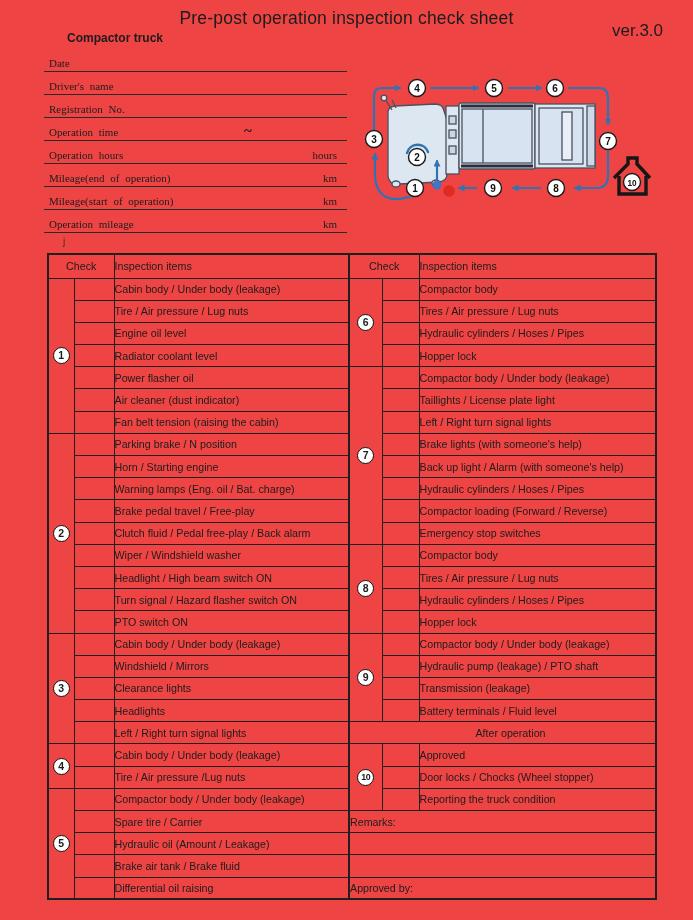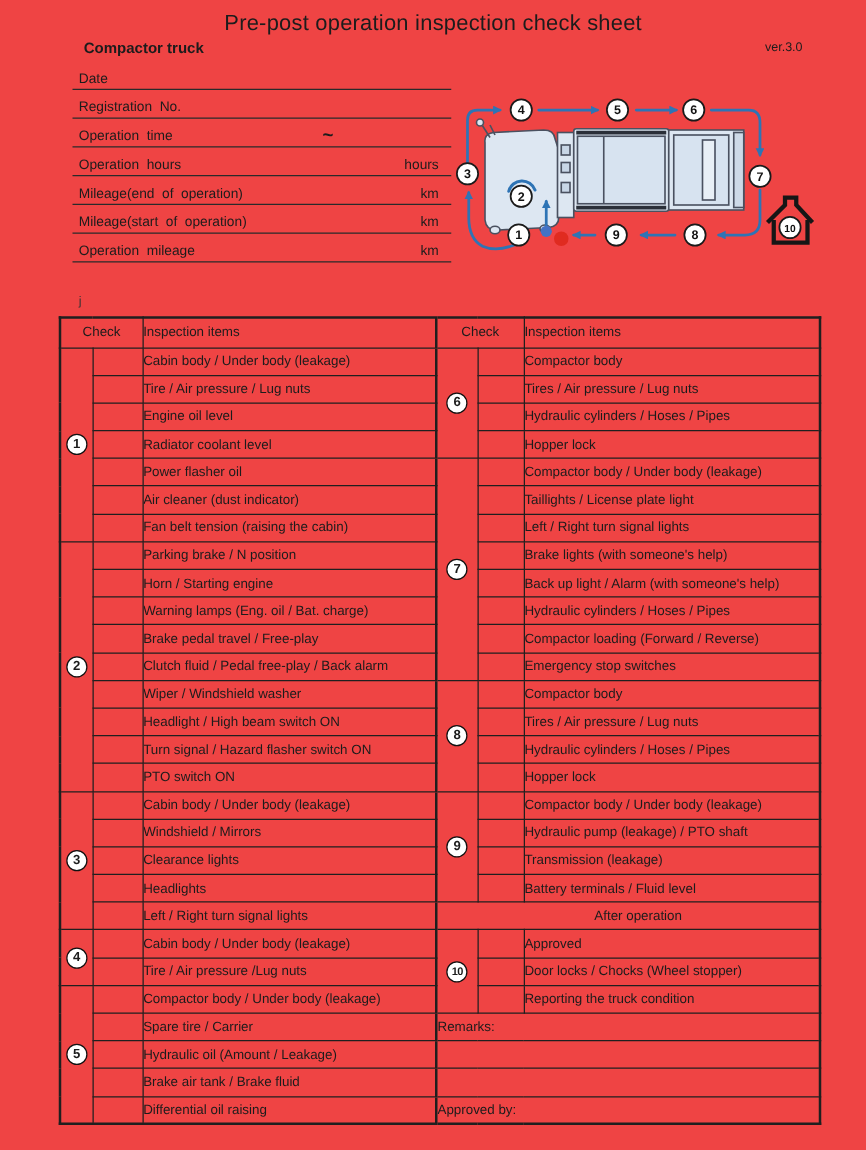"ver.3.0" .version { font-size: 10px -> 17px; top: 33px -> 21px }
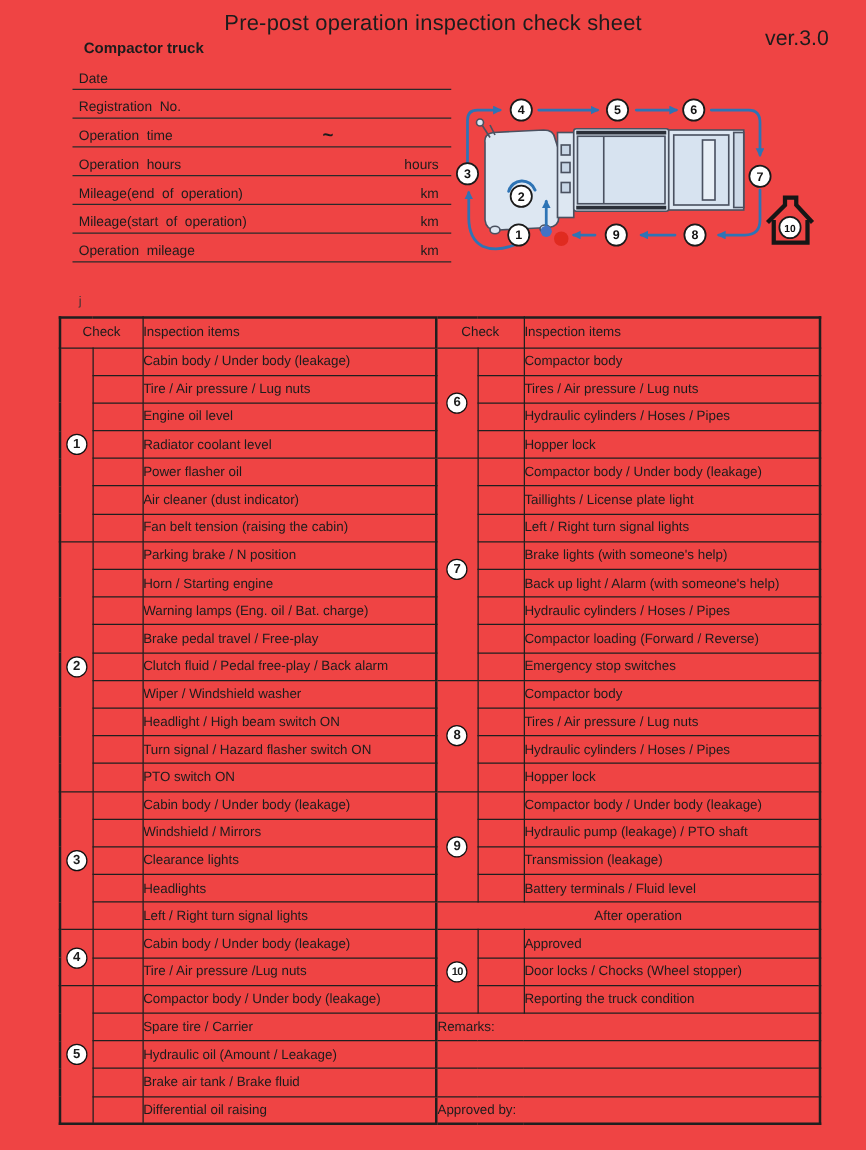"Date" .form-fields { font-family: none -> Liberation Serif, serif; left: 58px -> 44px }
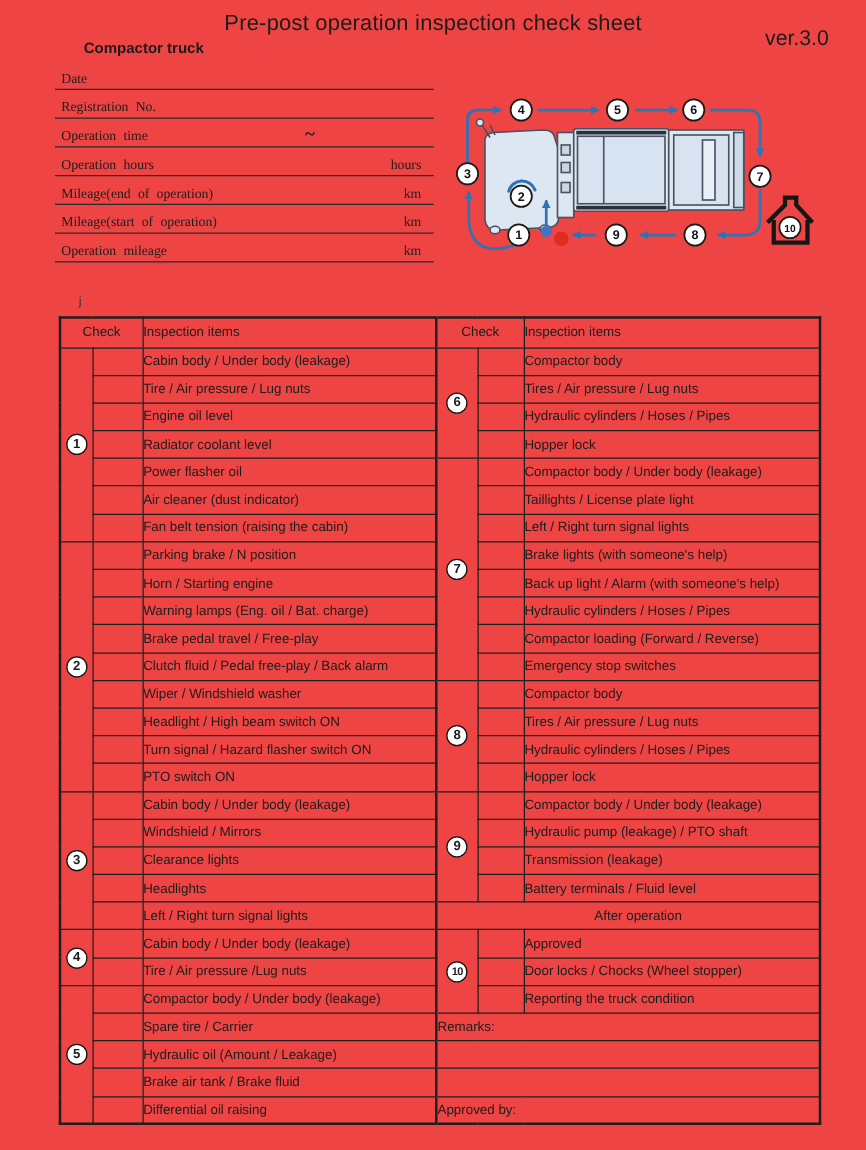"Driver's name" div.ff-row { html: none -> <div> <span>Driver's name</span> <span></span> </div> }
